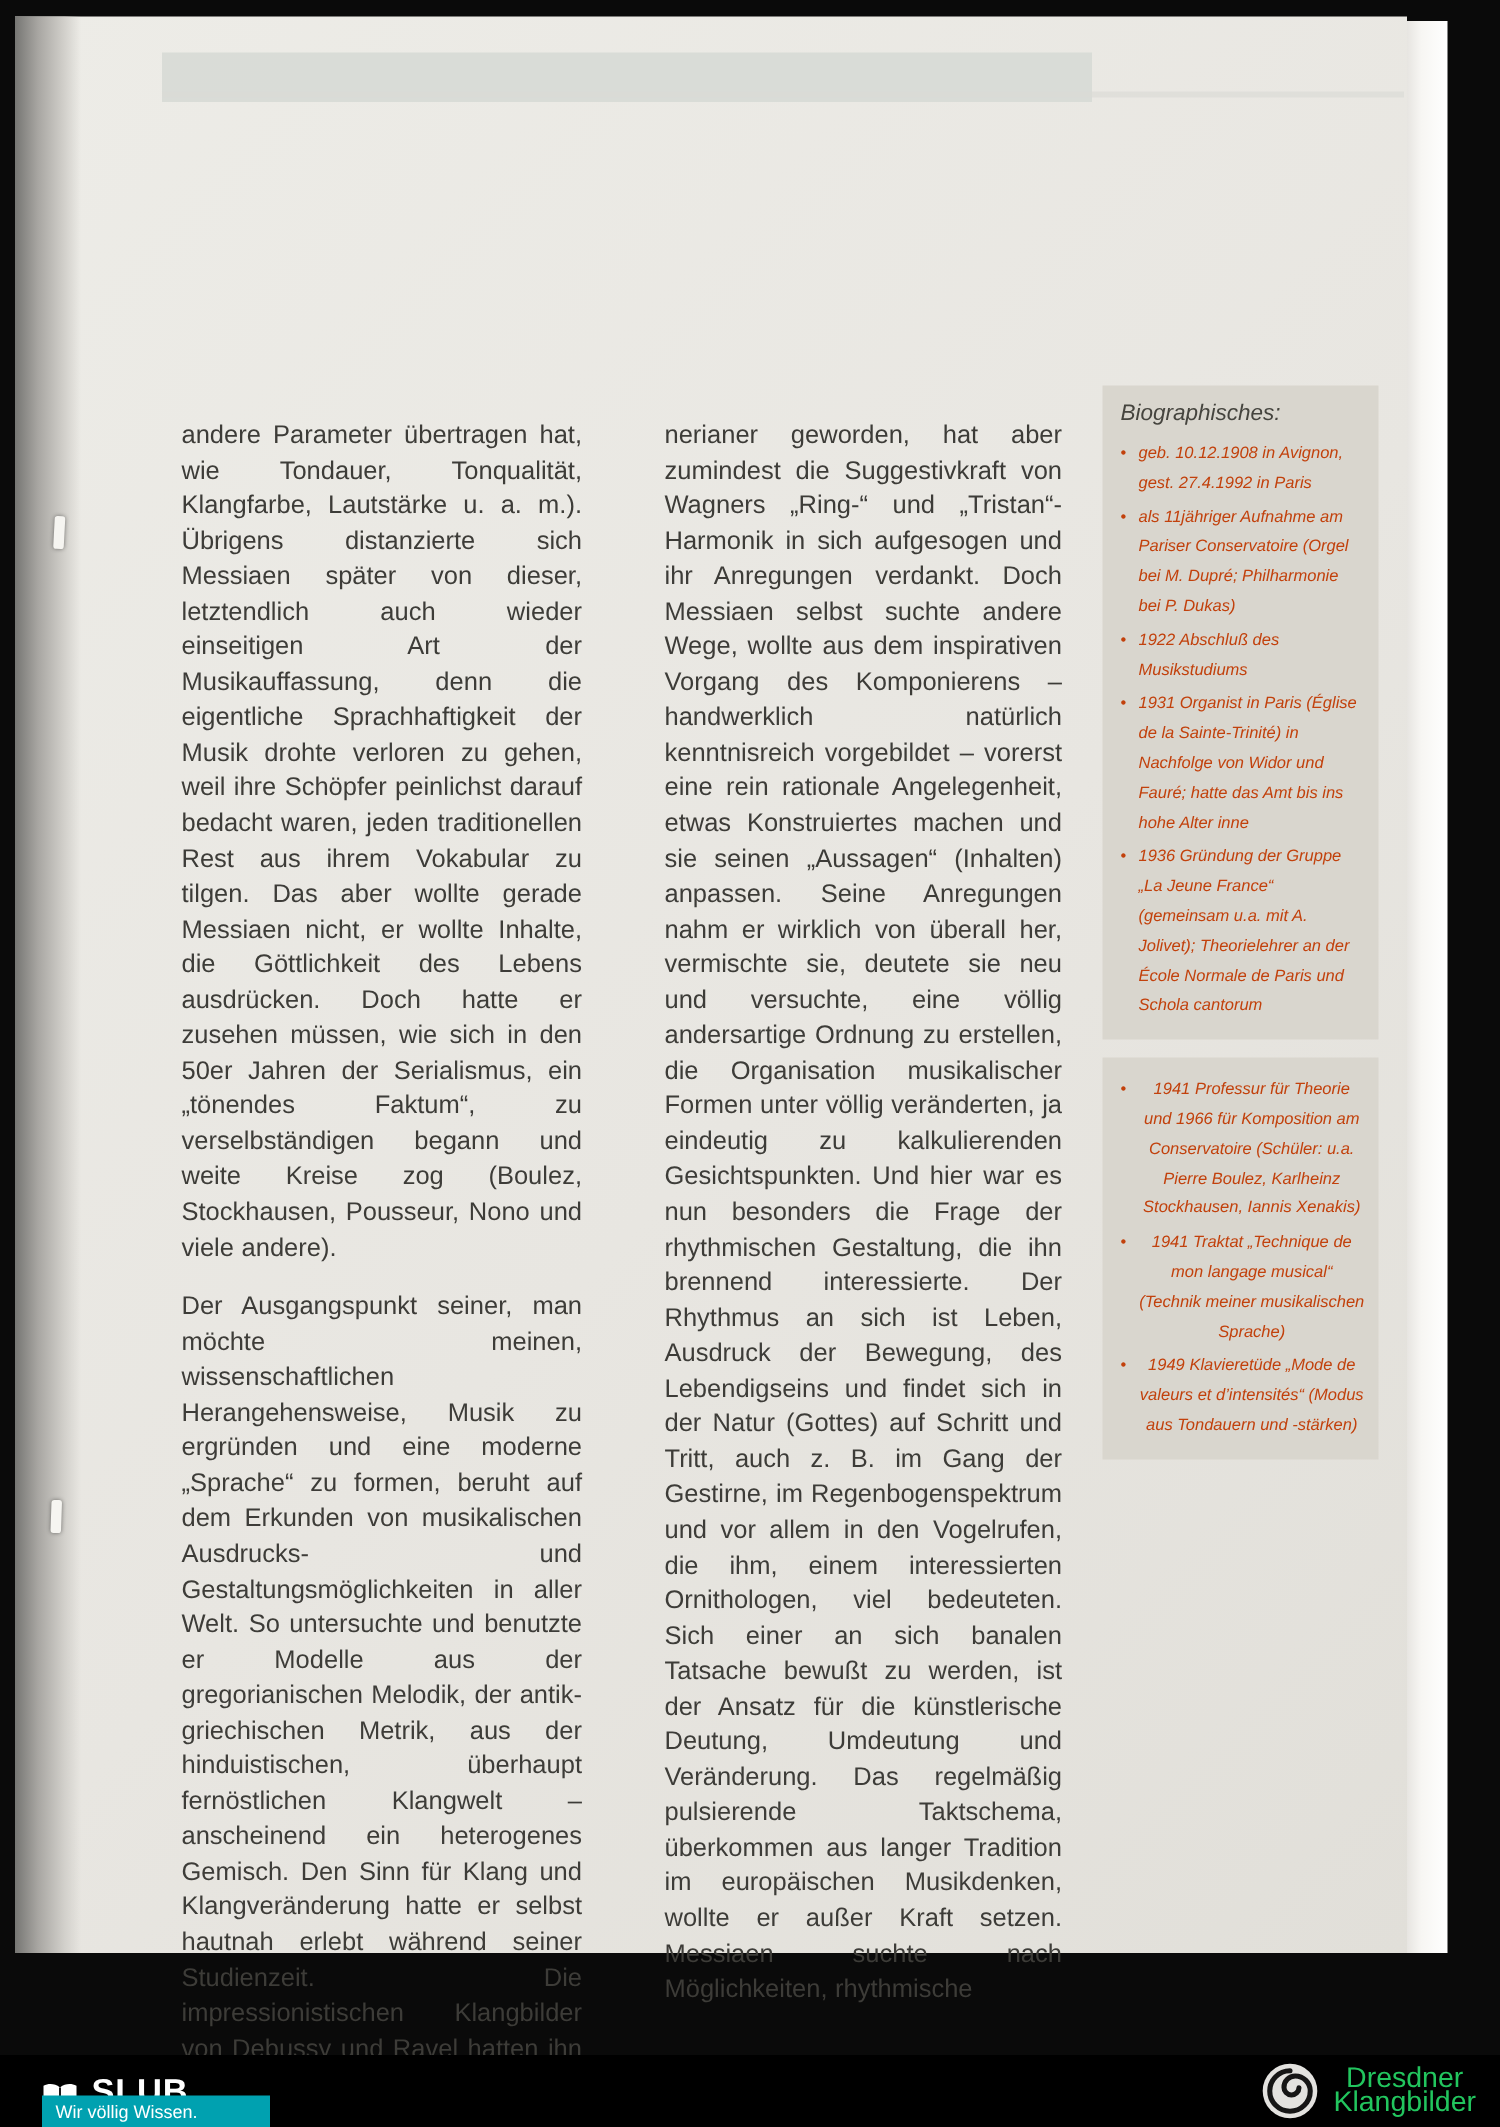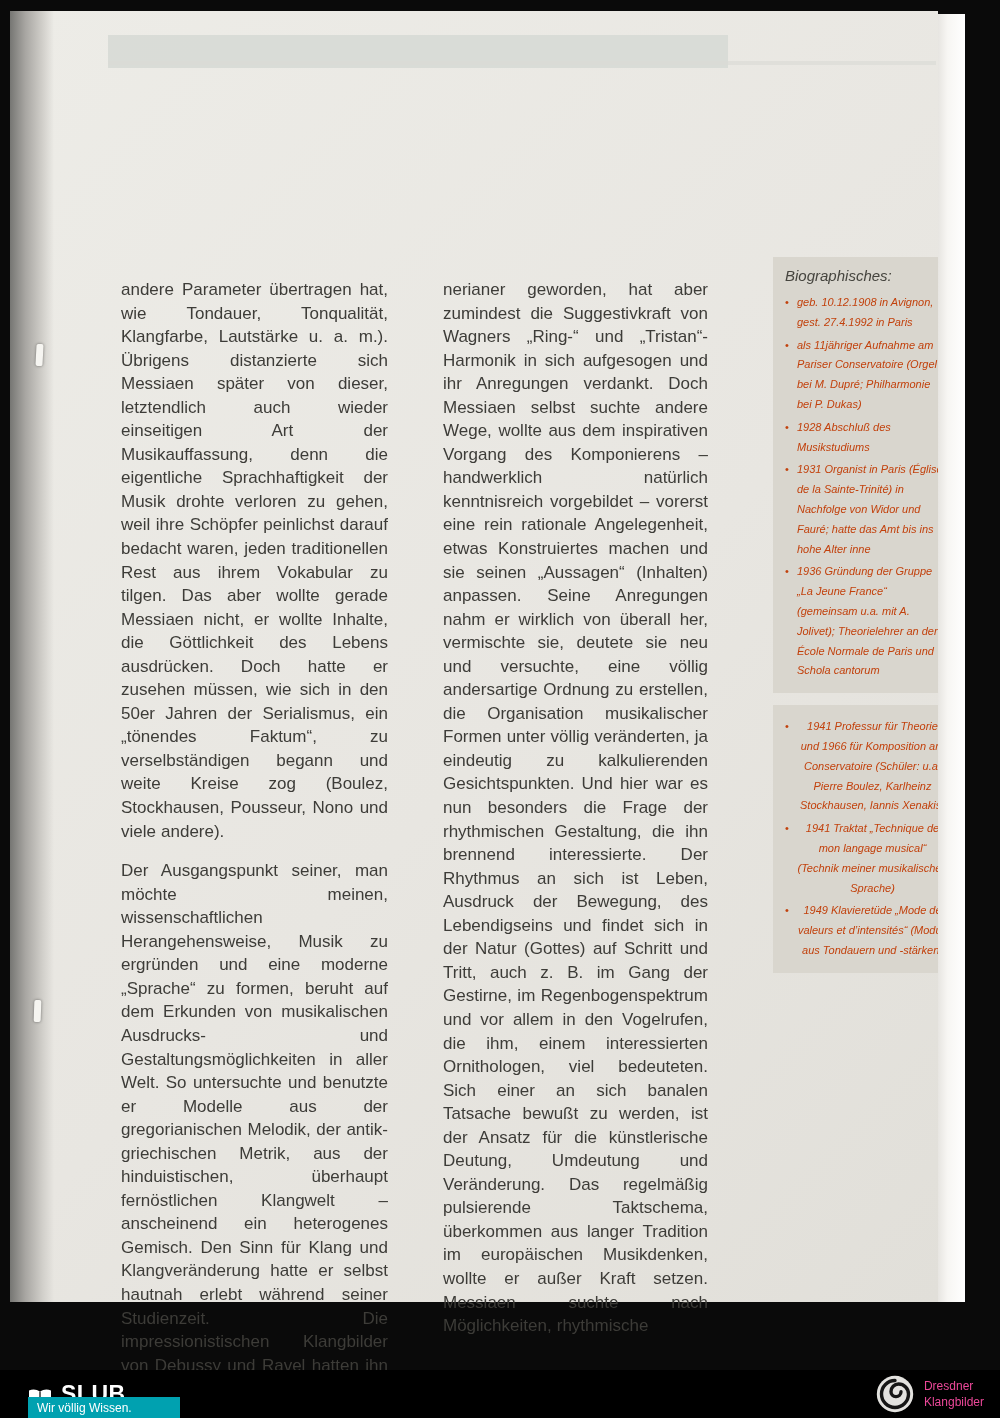"Biographisches:" .sidebar { margin-left: 38px -> none }
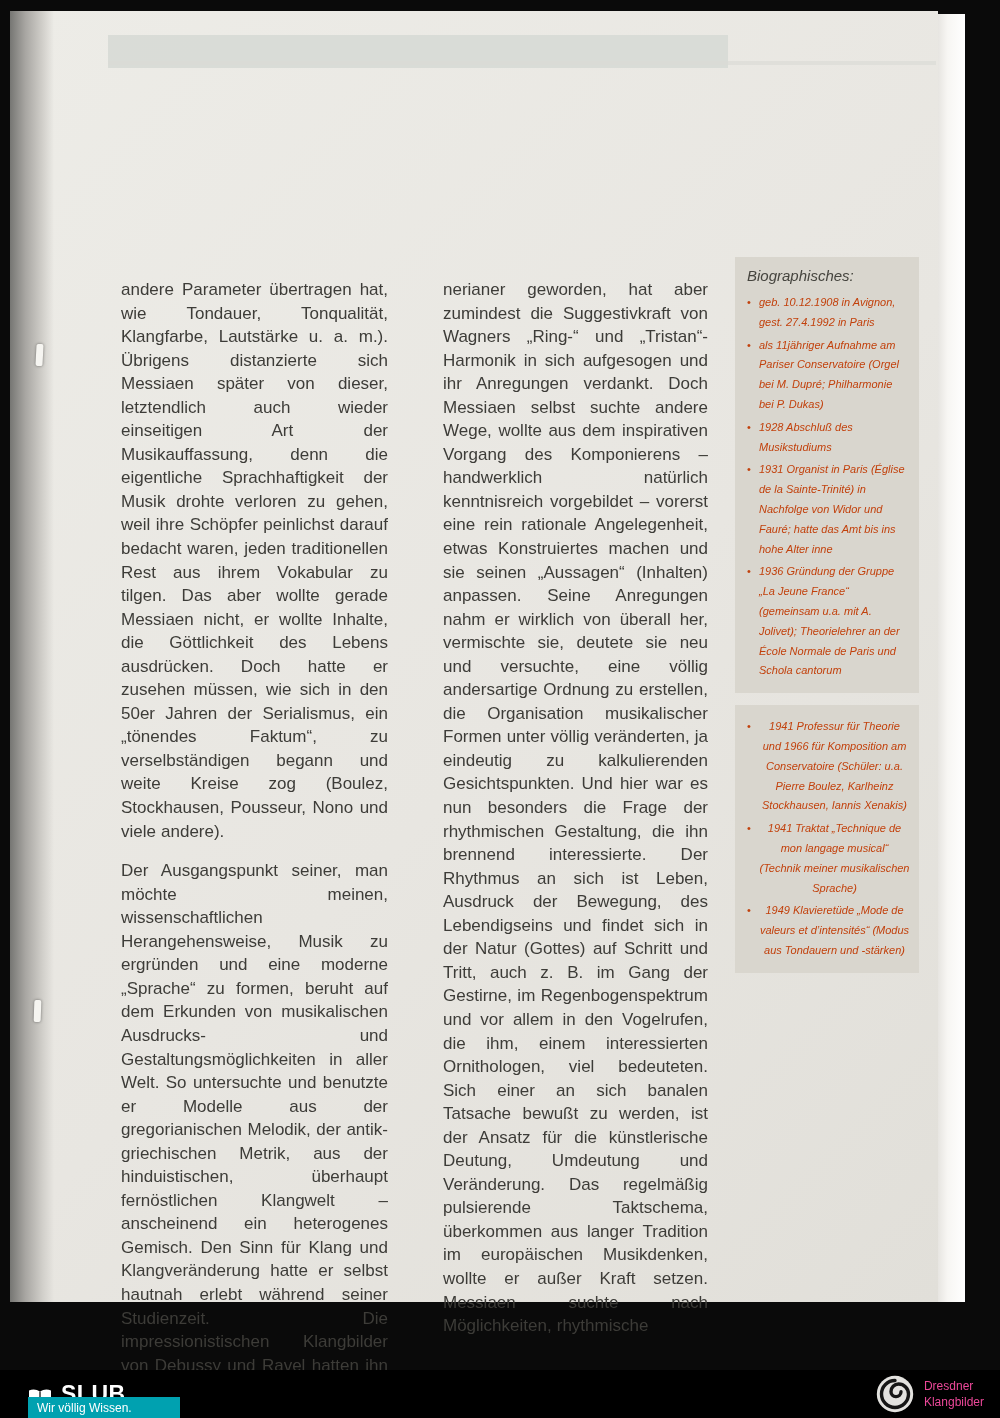"1928 Abschluß des Musikstudiums" li { text: 1928 -> 1922 }
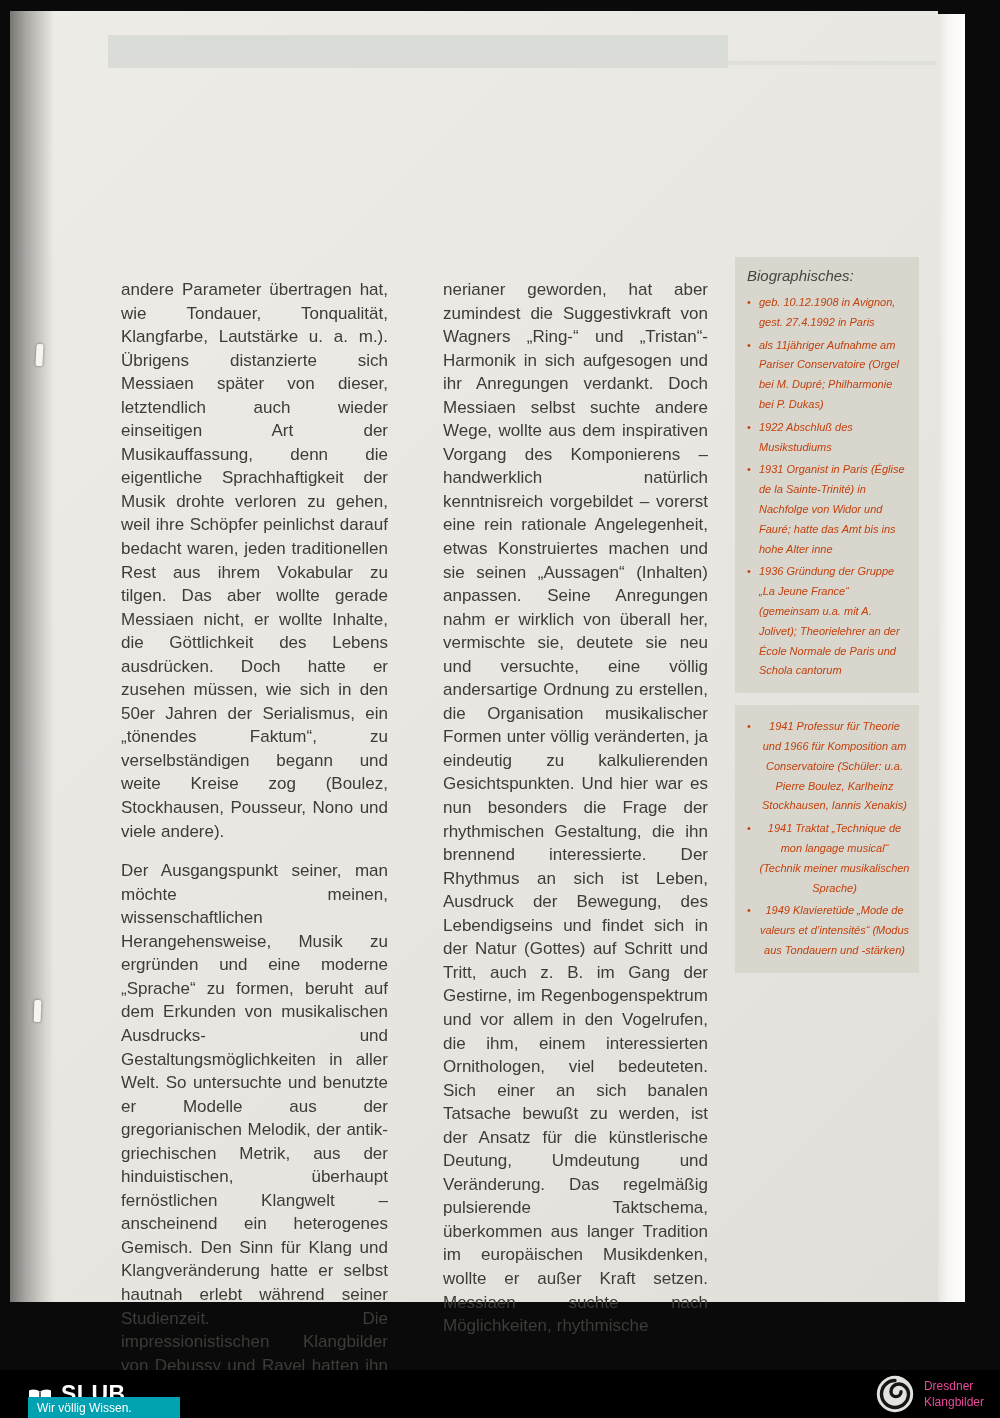"Dresdner" .partner-name { color: #ec4899 -> #22c55e; font-size: 12px -> 19px; text-align: none -> center }
